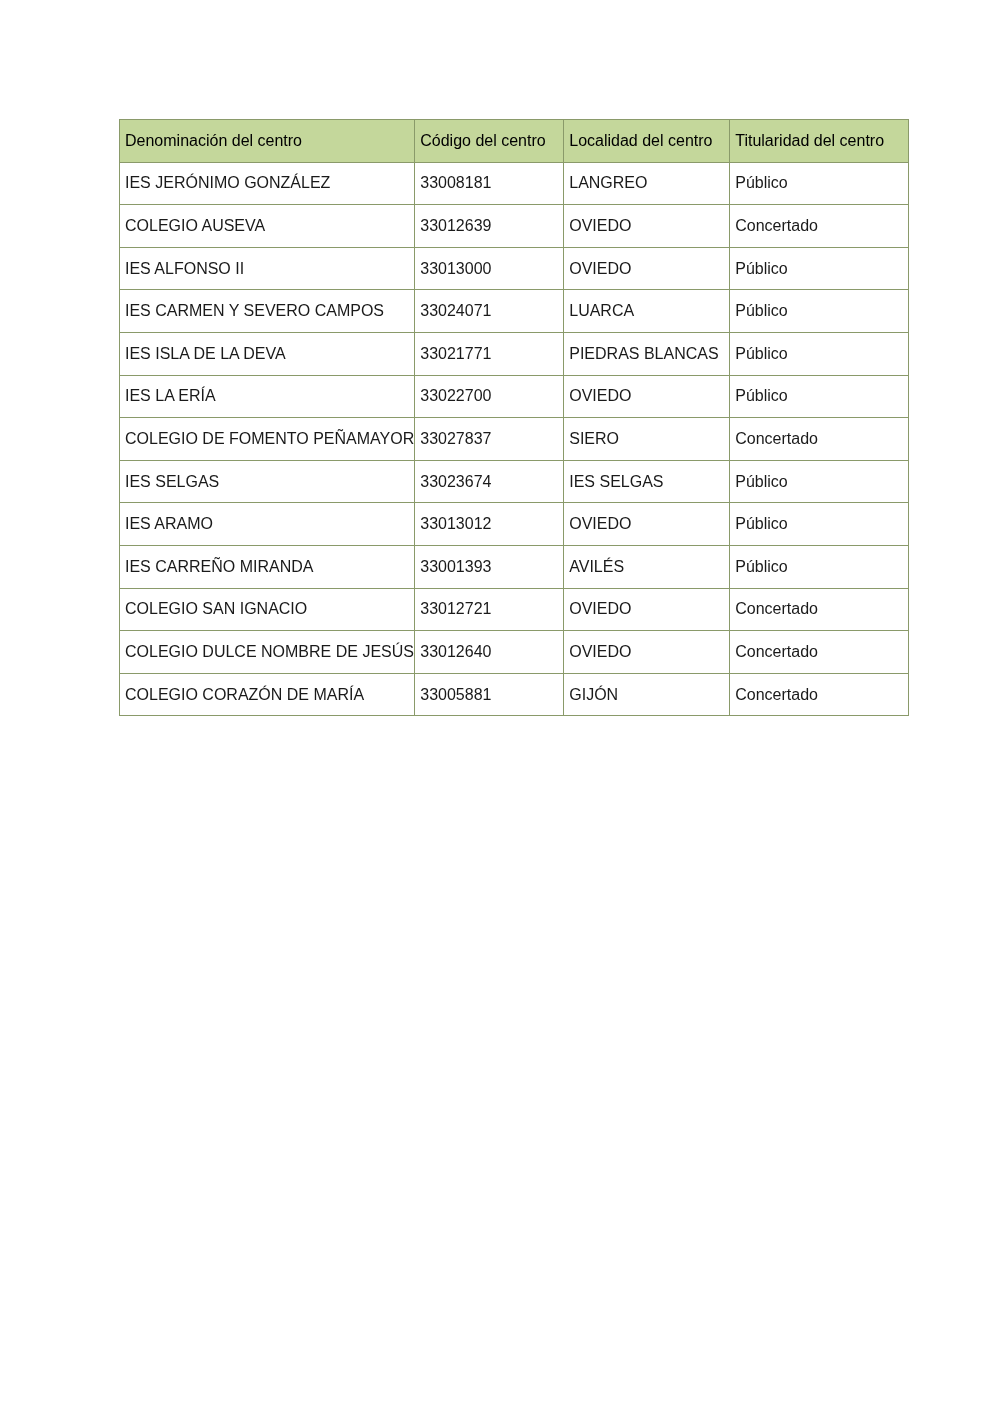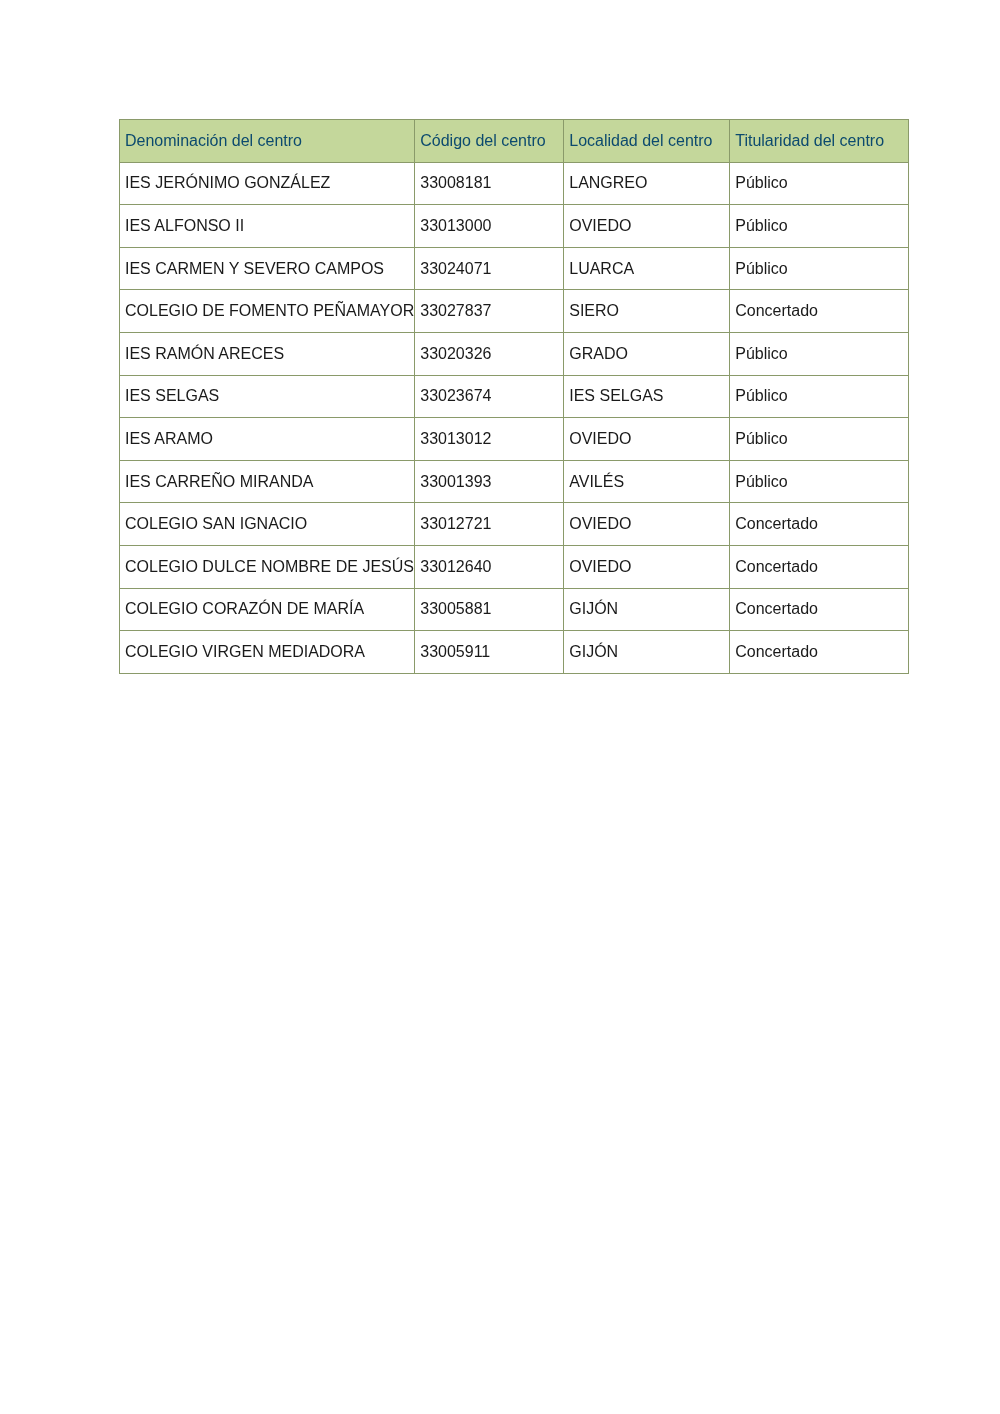"Denominación del centro" table.centros thead th { color: #0c4a6e -> #000000 }
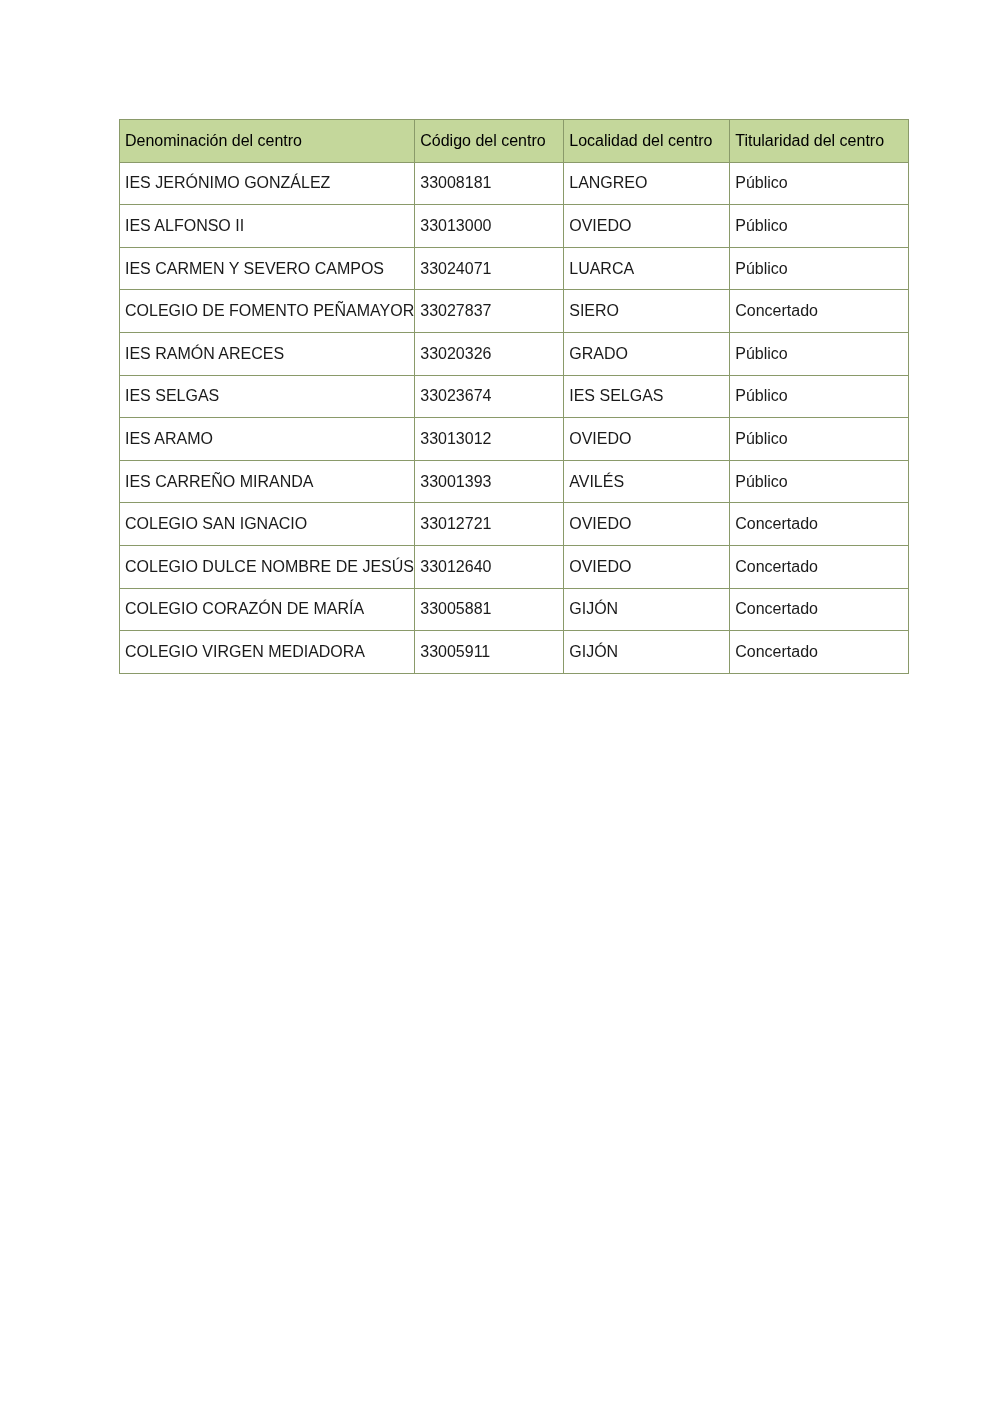"COLEGIO AUSEVA" tr { html: none -> <tr> <td>COLEGIO AUSEVA</td> <td>33012639</td> <td>OVIEDO</td> <td>Concertado</td> </tr> }
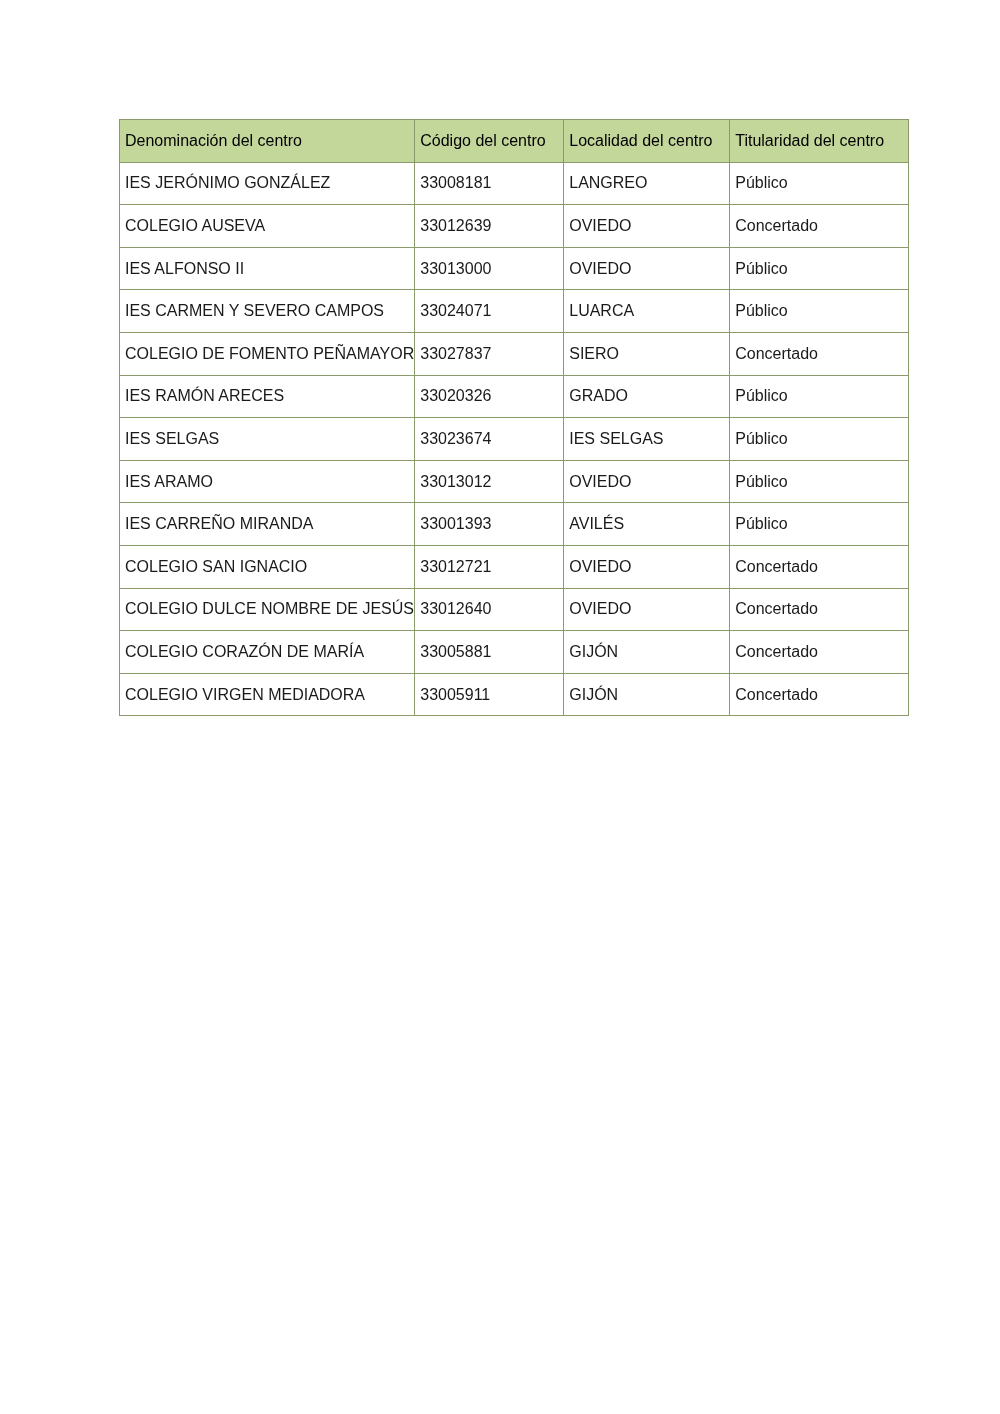"IES ISLA DE LA DEVA" tr { html: none -> <tr> <td>IES ISLA DE LA DEVA</td> <td>33021771</td> <td>PIEDRAS BLANCAS</td> <td>Público</td> </tr> }
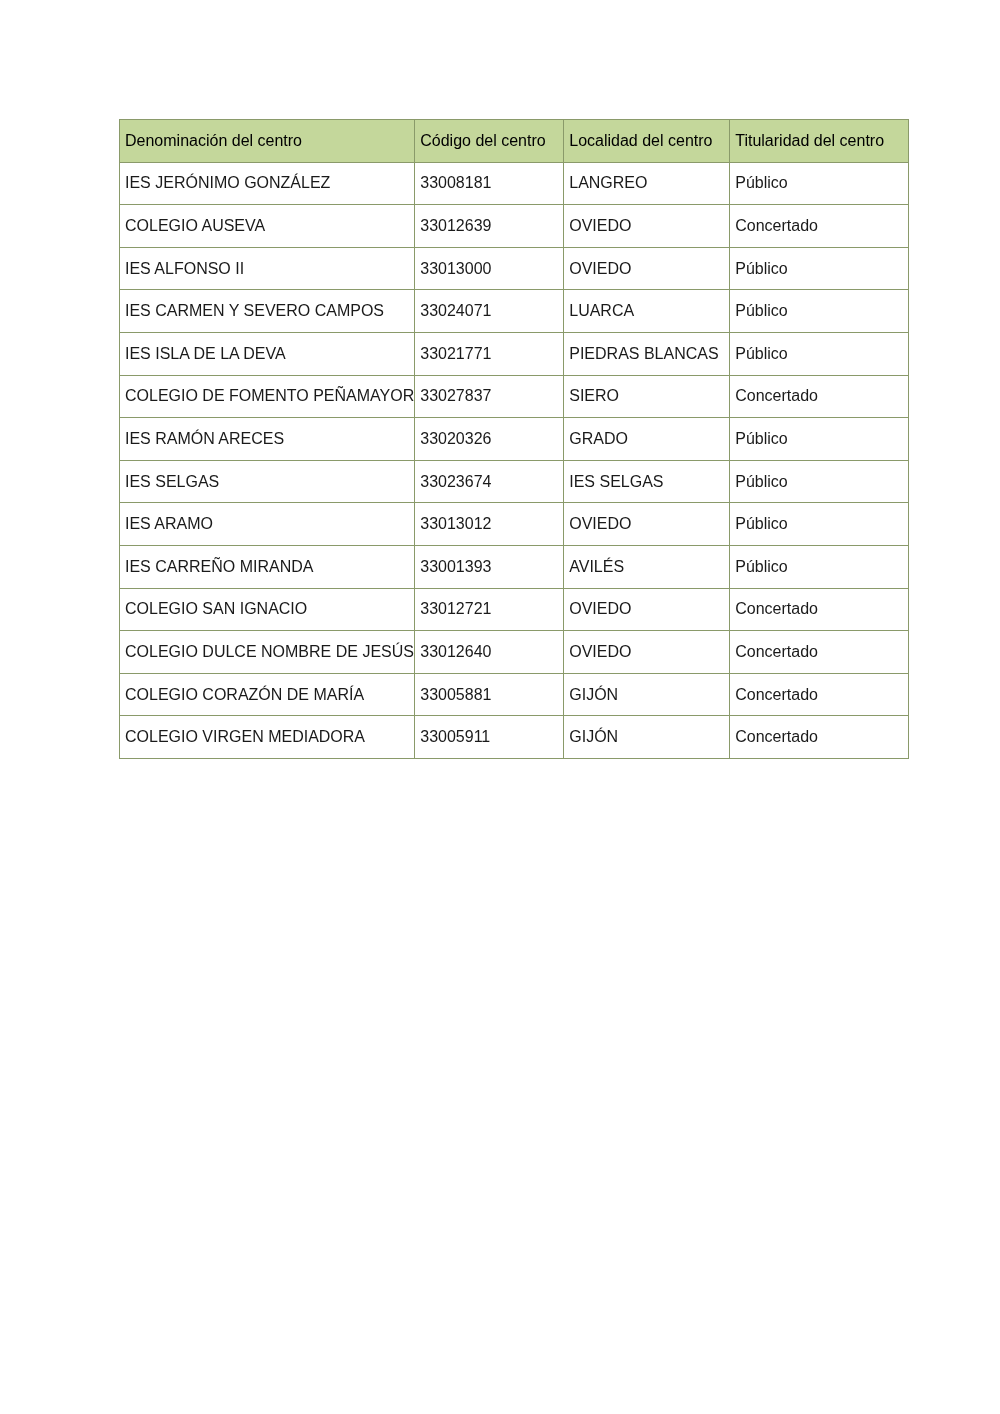"IES LA ERÍA" tr { html: none -> <tr> <td>IES LA ERÍA</td> <td>33022700</td> <td>OVIEDO</td> <td>Público</td> </tr> }
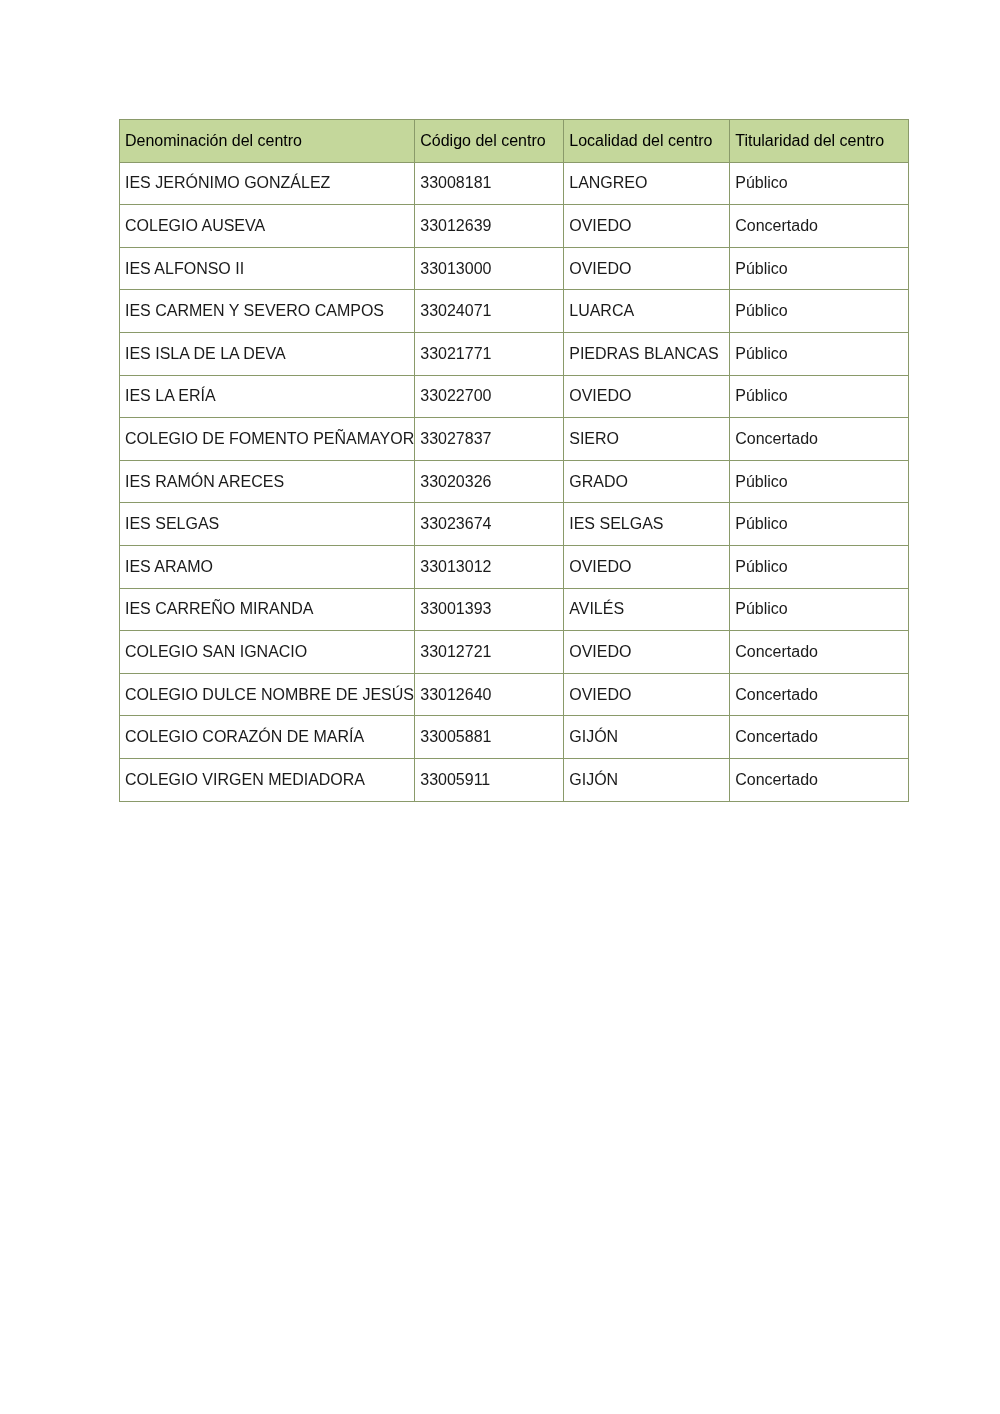"IES RAMÓN ARECES" tr { html: <tr> <td>IES RAMÓN ARECES</td> <td>33020326</td> <td>GRADO</td> <td>Público</td> </tr> -> none }
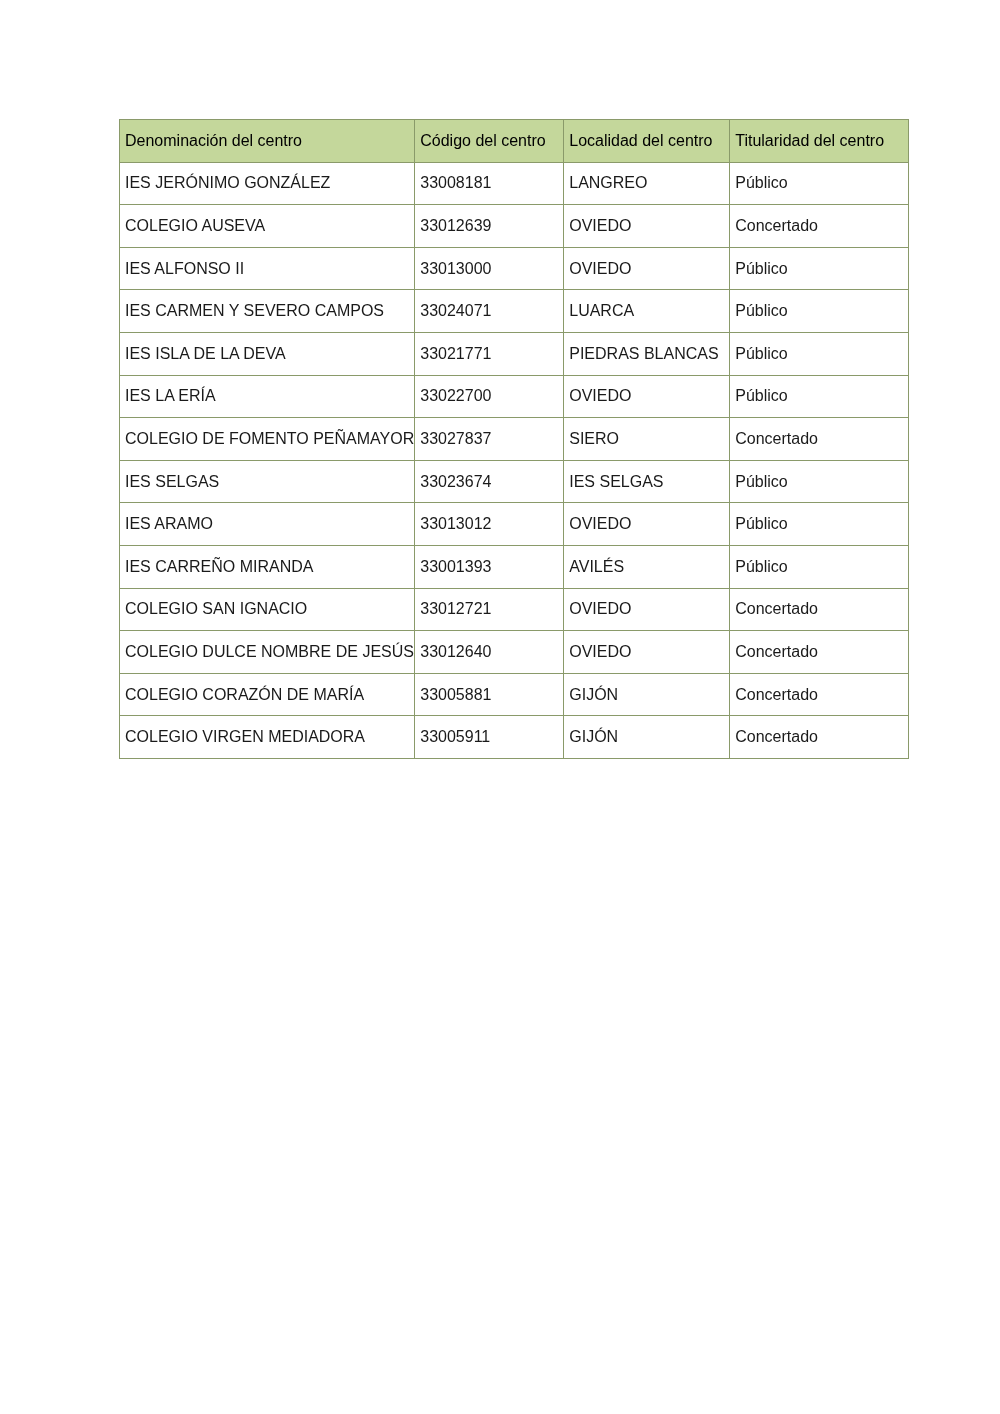"COLEGIO VIRGEN MEDIADORA" tr { html: <tr> <td>COLEGIO VIRGEN MEDIADORA</td> <td>33005911</td> <td>GIJÓN</td> <td>Concertado</td> </tr> -> none }
